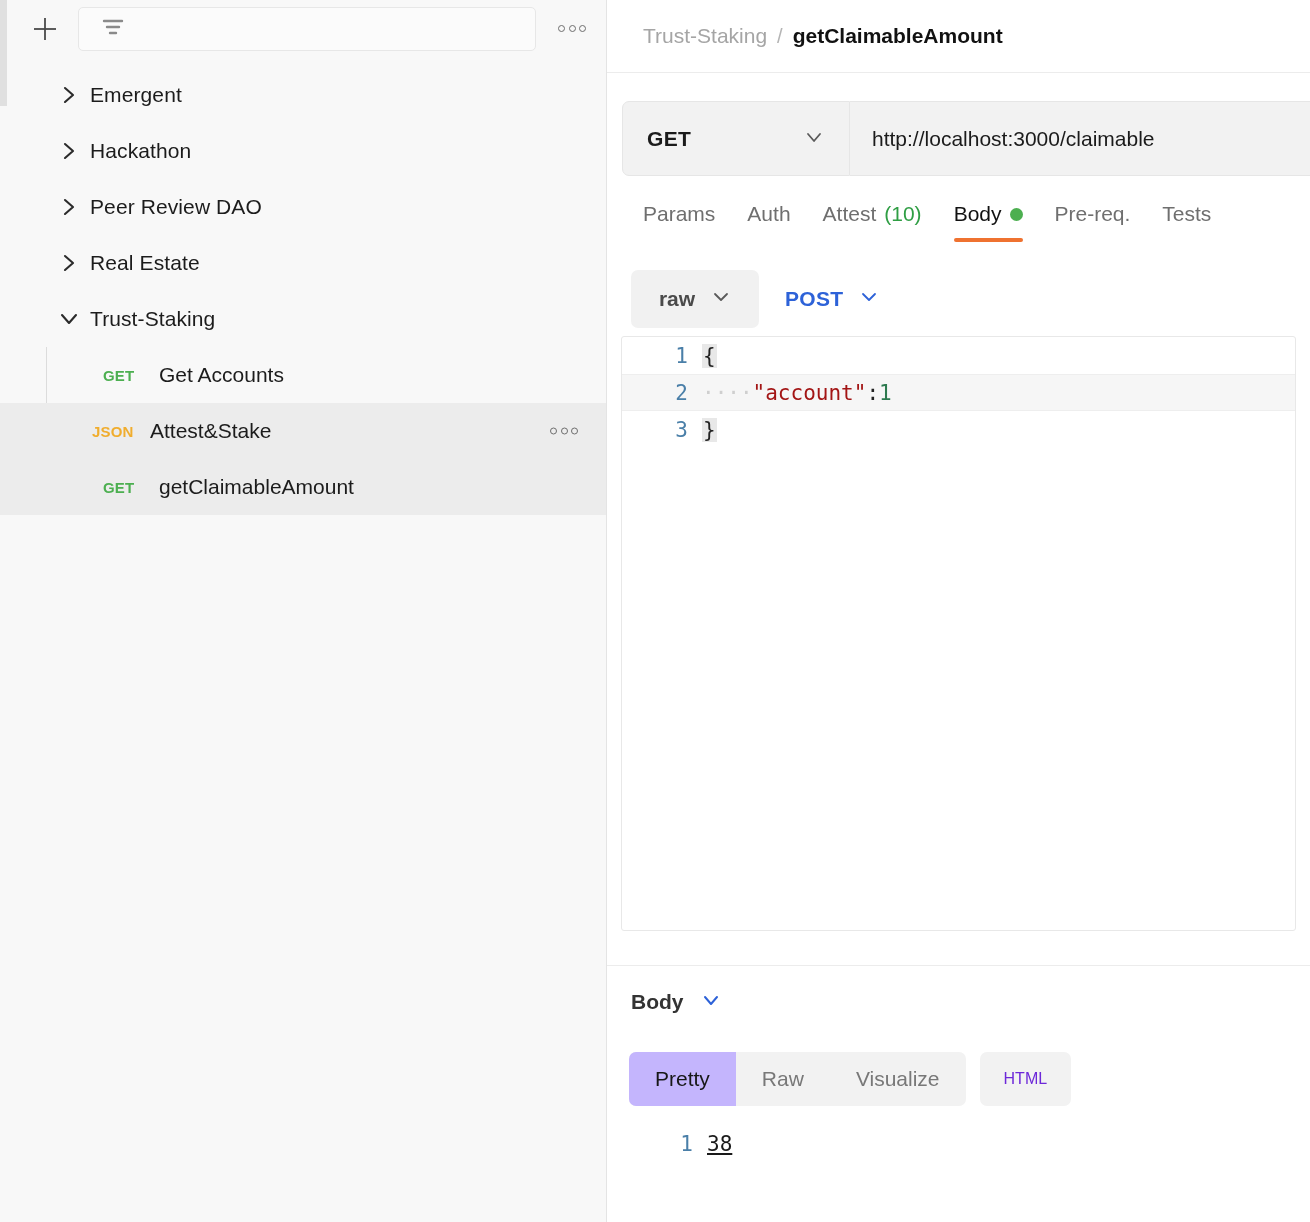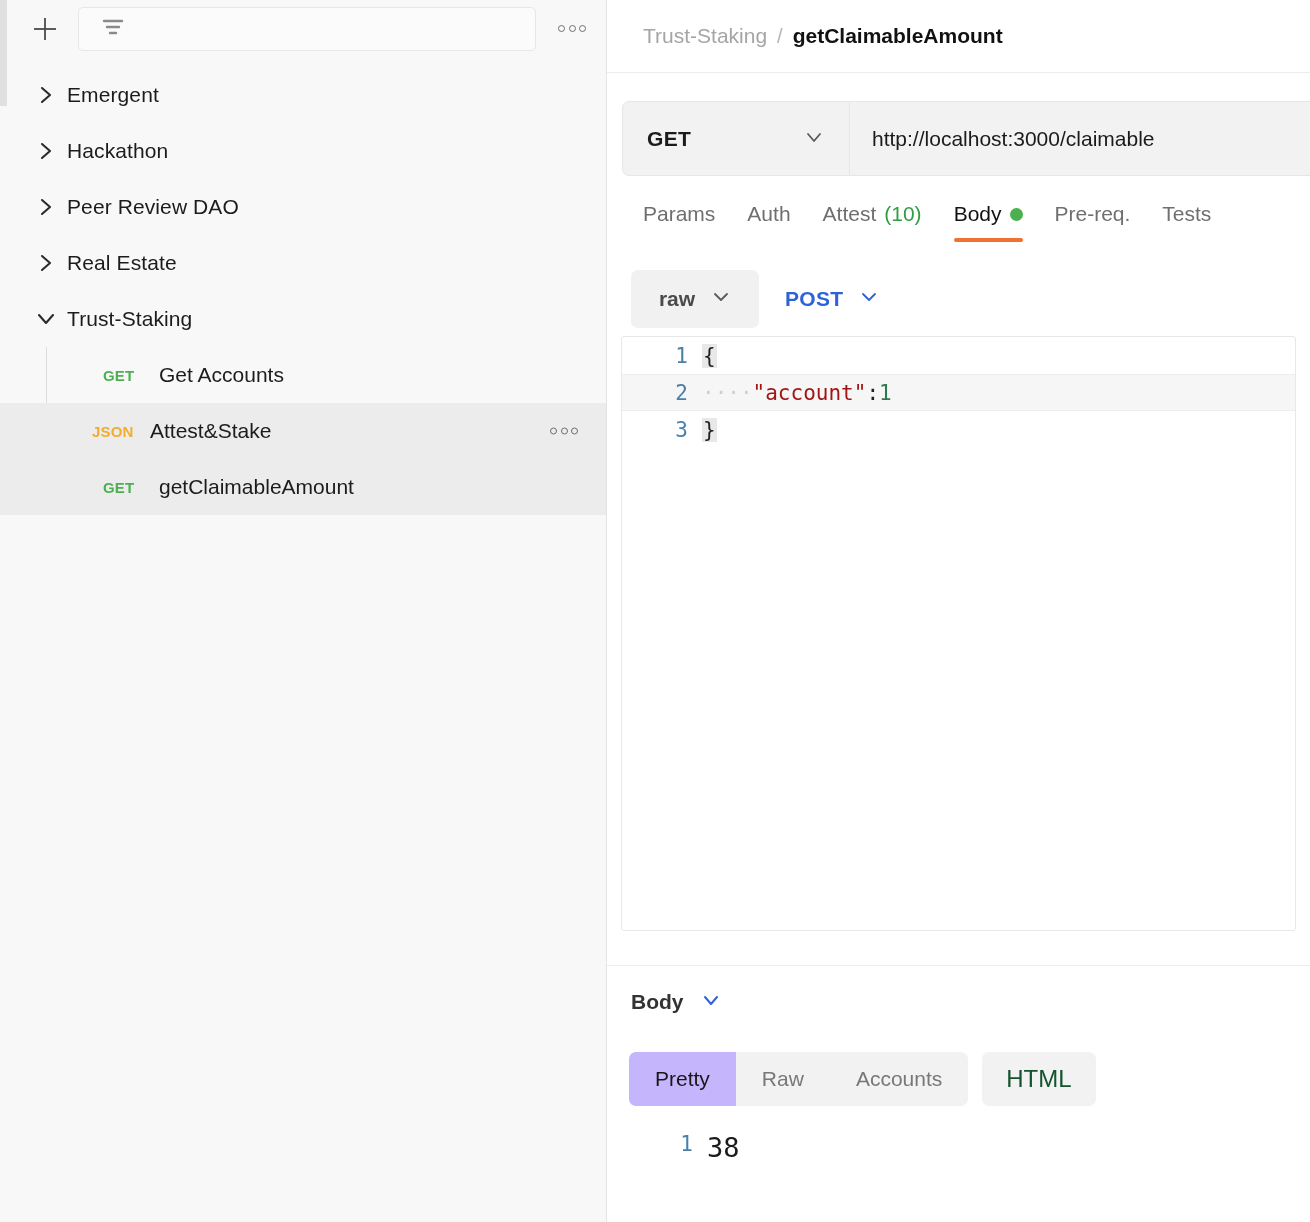"Emergent" .folder-row { padding-left: 33px -> 56px }
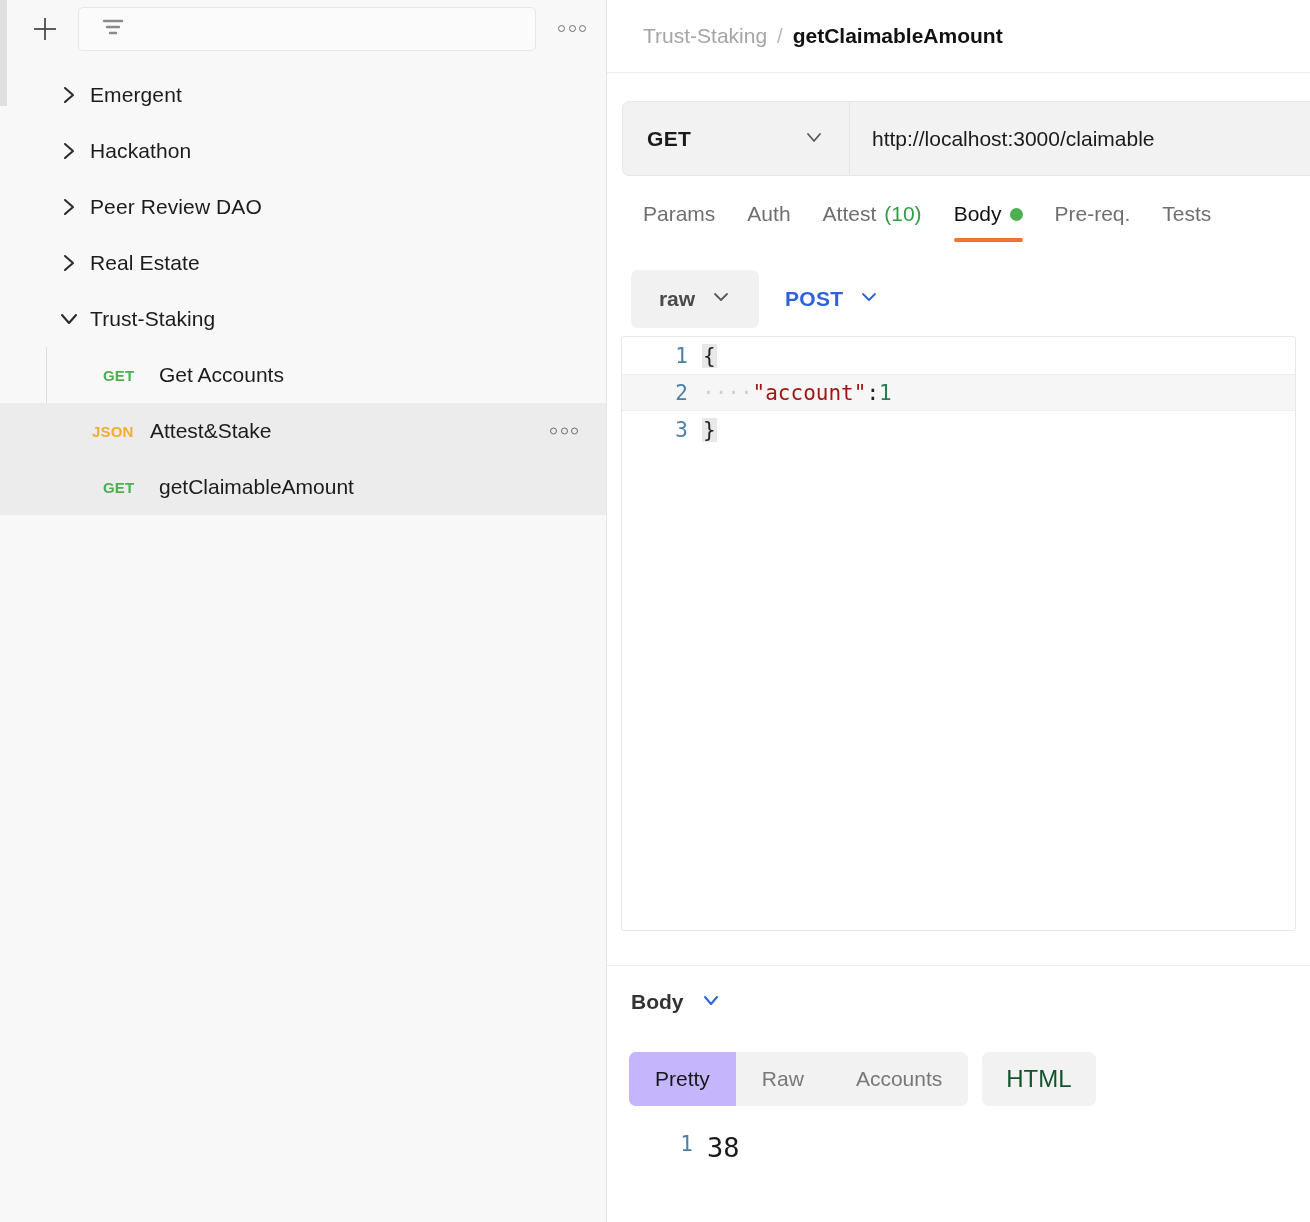"Accounts" div.seg { text: Accounts -> Visualize }
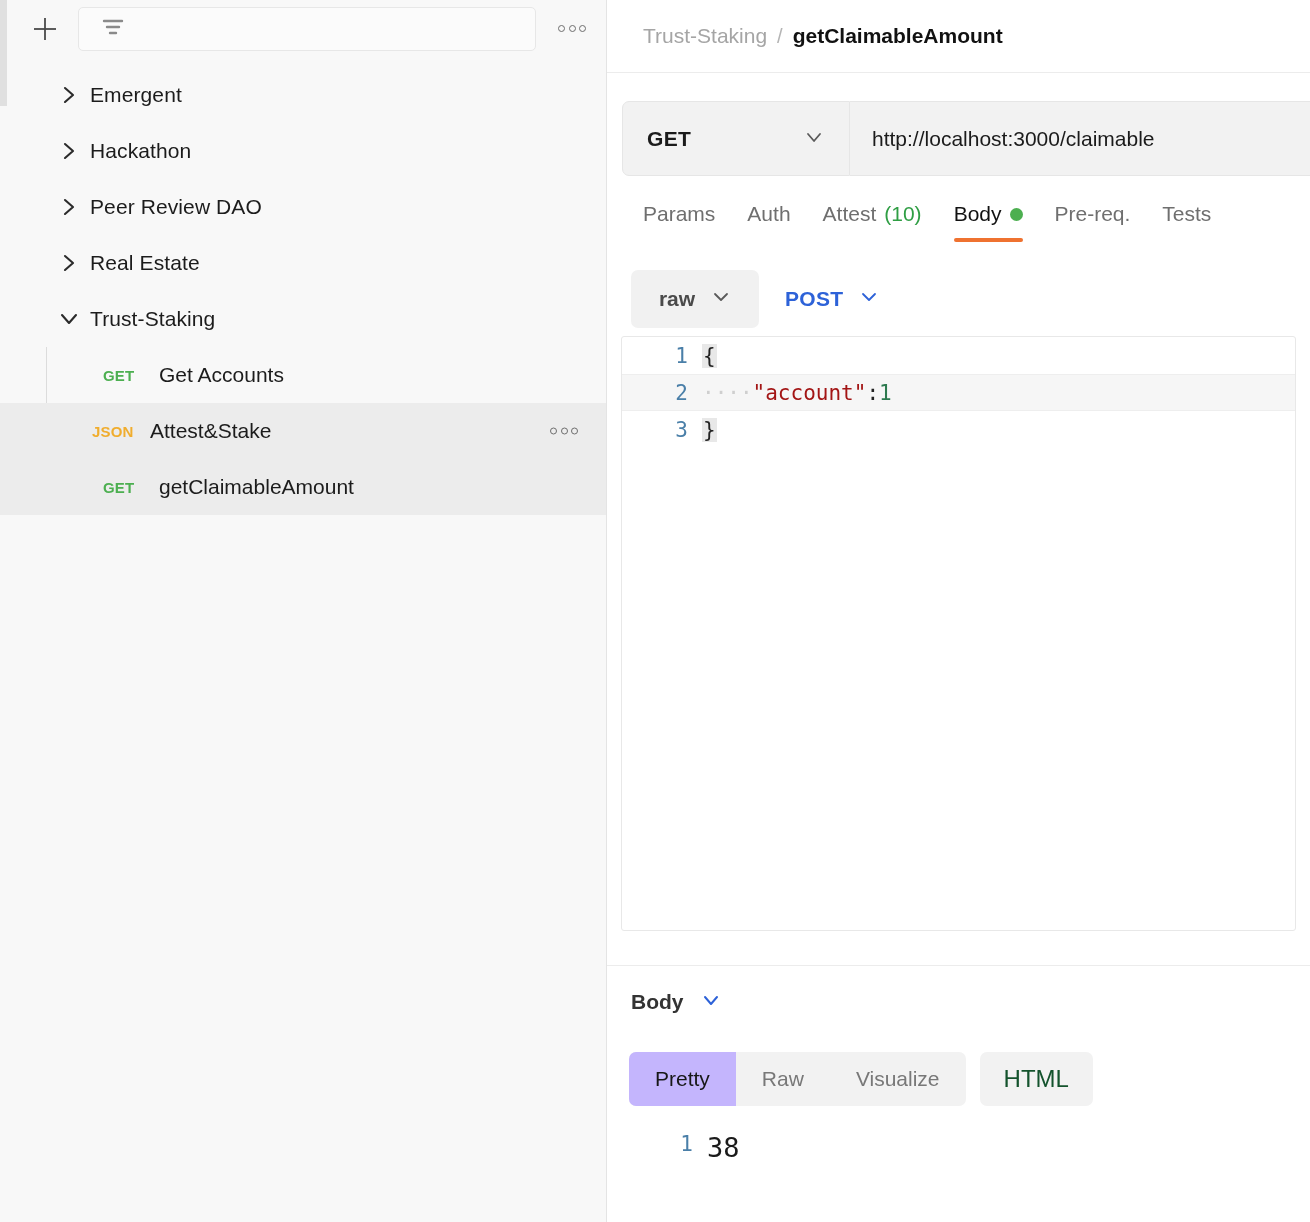"HTML" .pill { color: #14532d -> #6d28d9; font-size: 24px -> 16px }
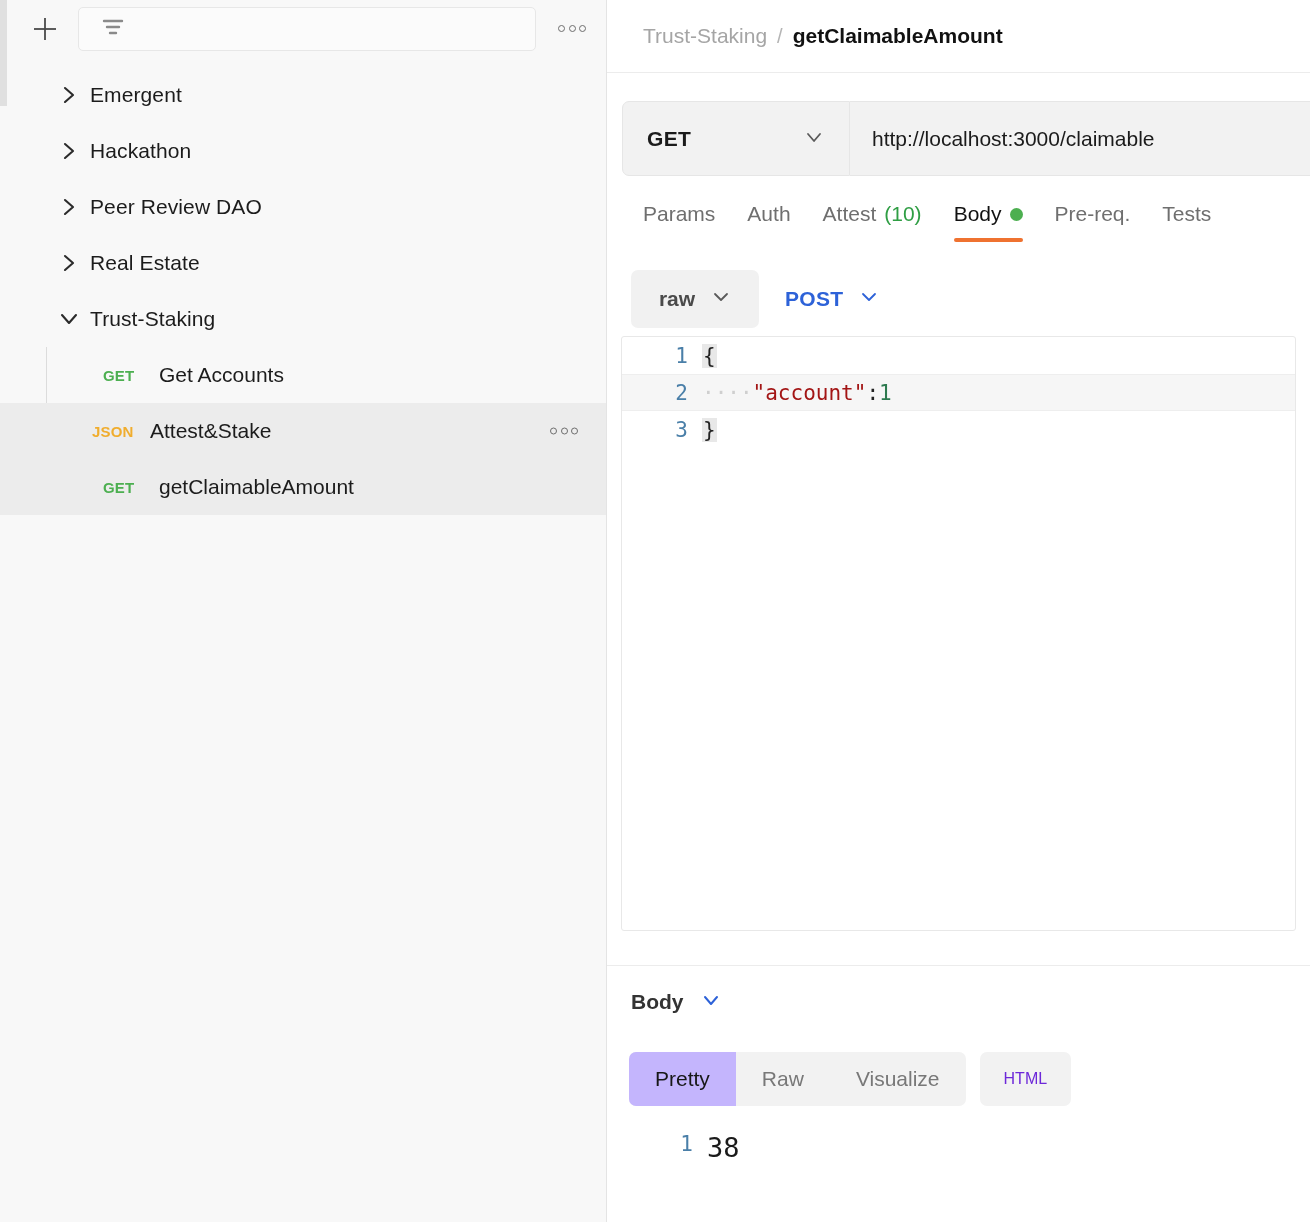"38" #resp-body .rvalue { font-size: 27px -> 21px; text-decoration: none -> underline }
